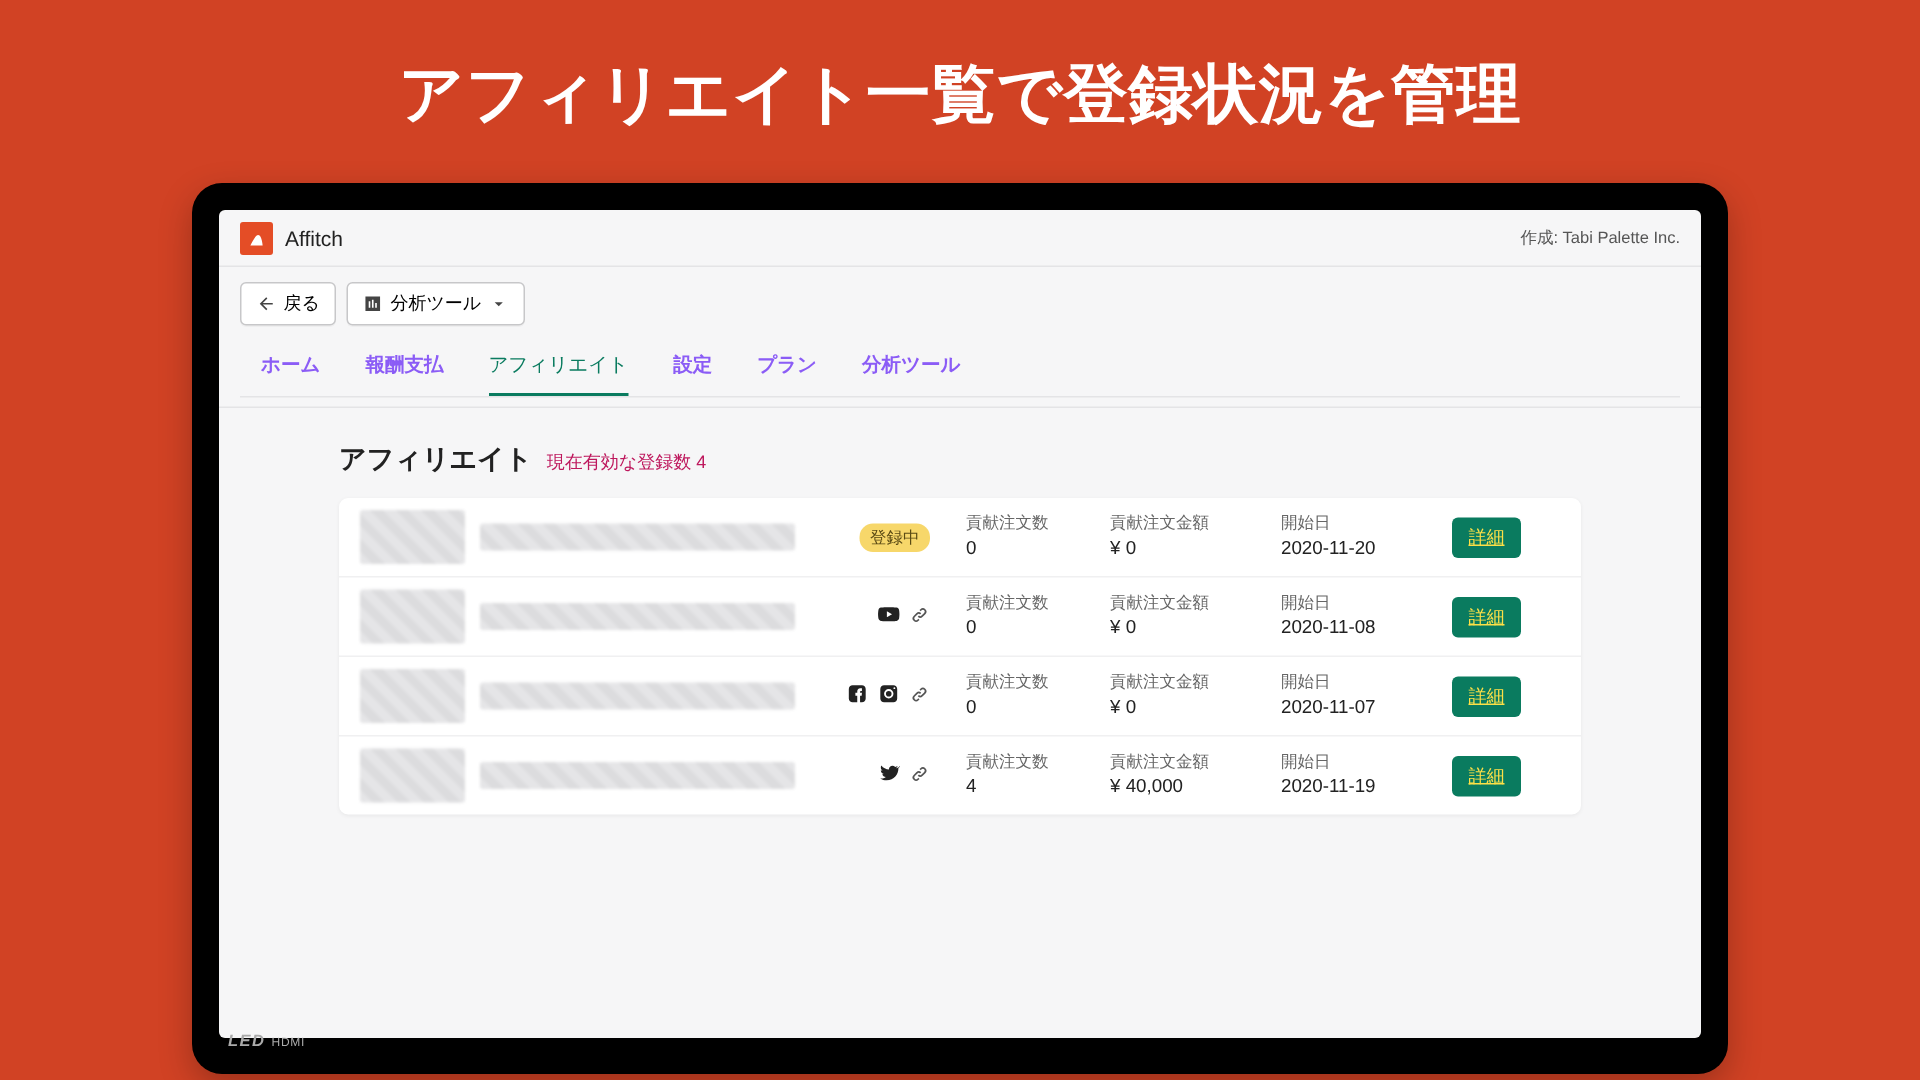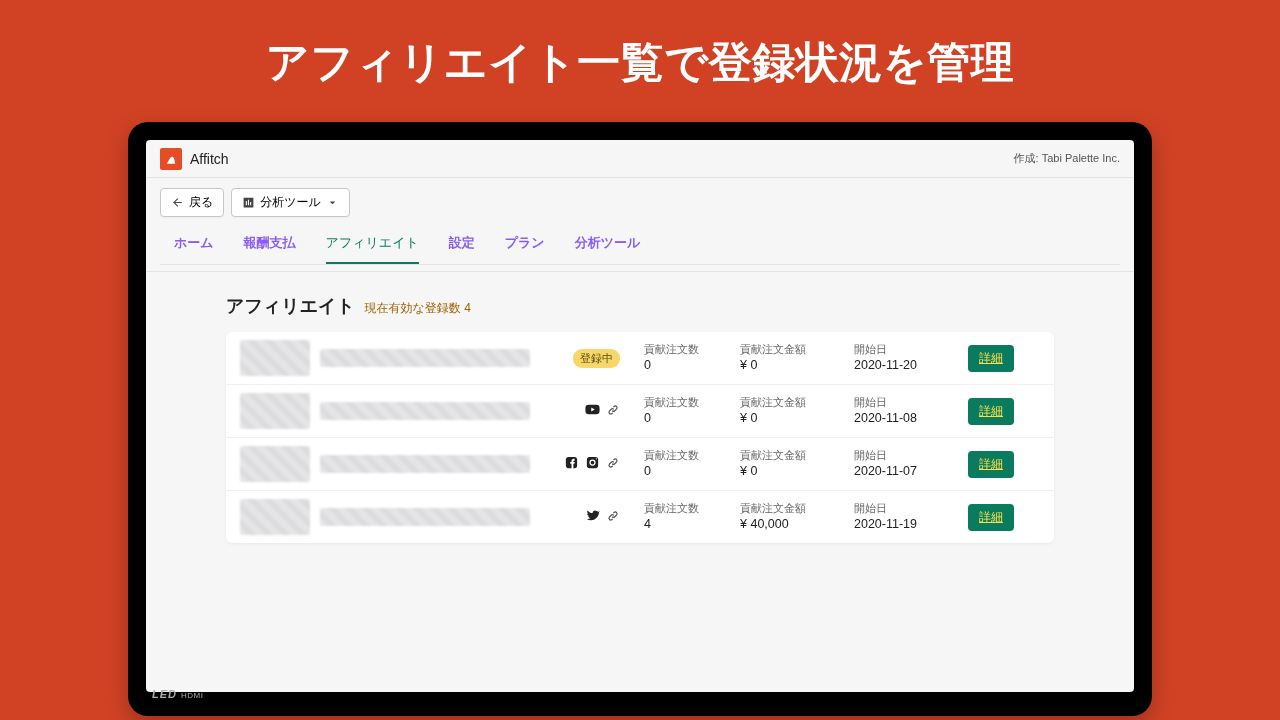"現在有効な登録数 4" .page-subtitle { color: #a16207 -> #be185d }
